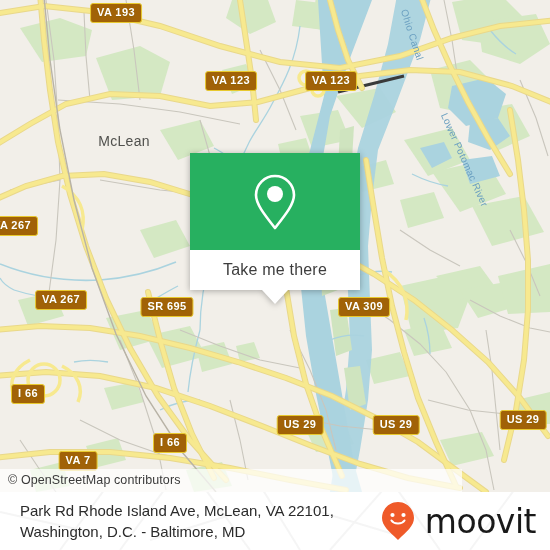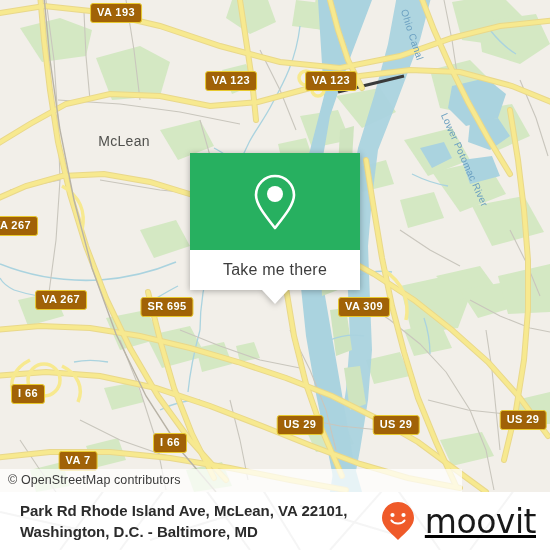"Park Rd Rhode Island Ave," #footer-address { font-weight: bold -> normal }
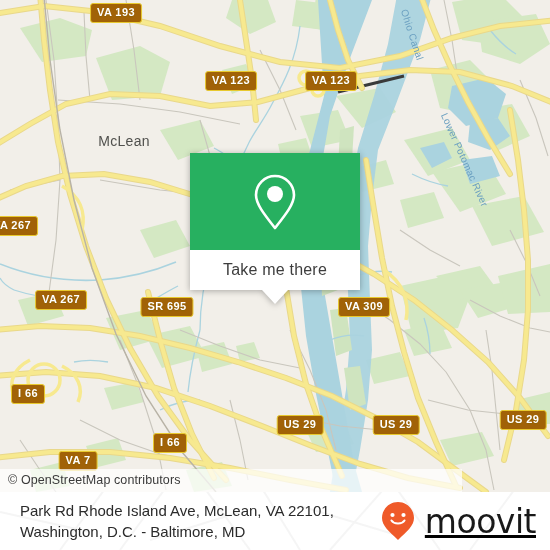"moovit" #brand { text-decoration: underline -> none }
